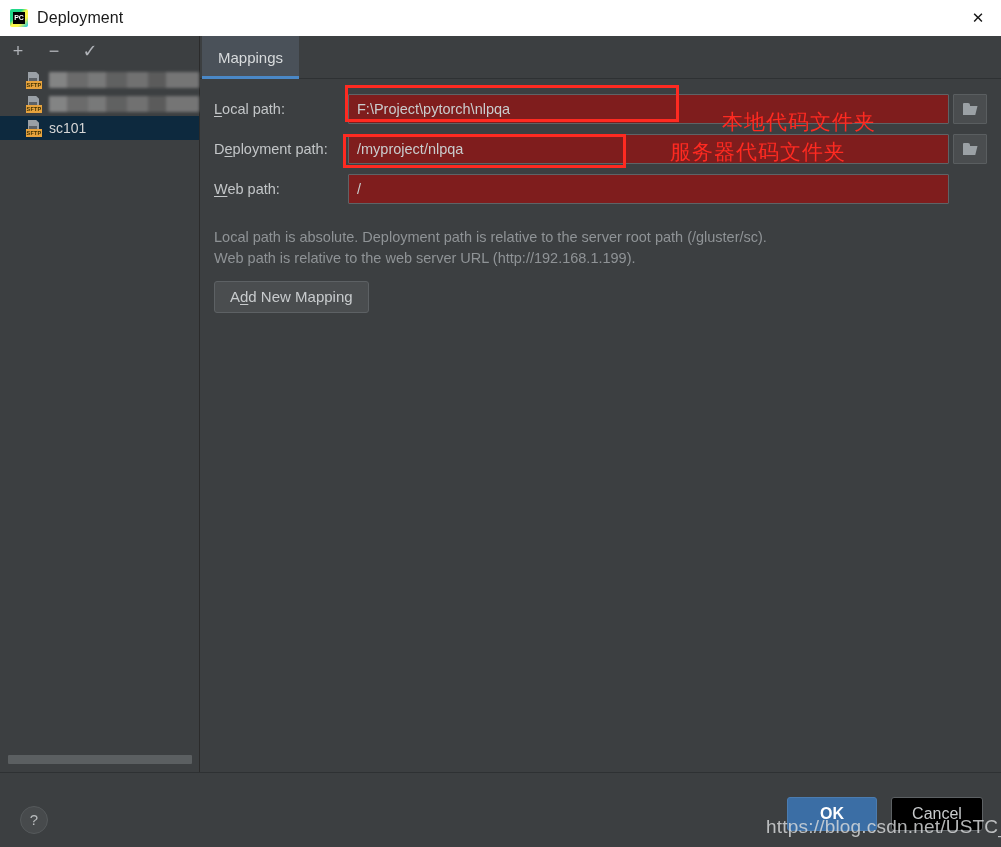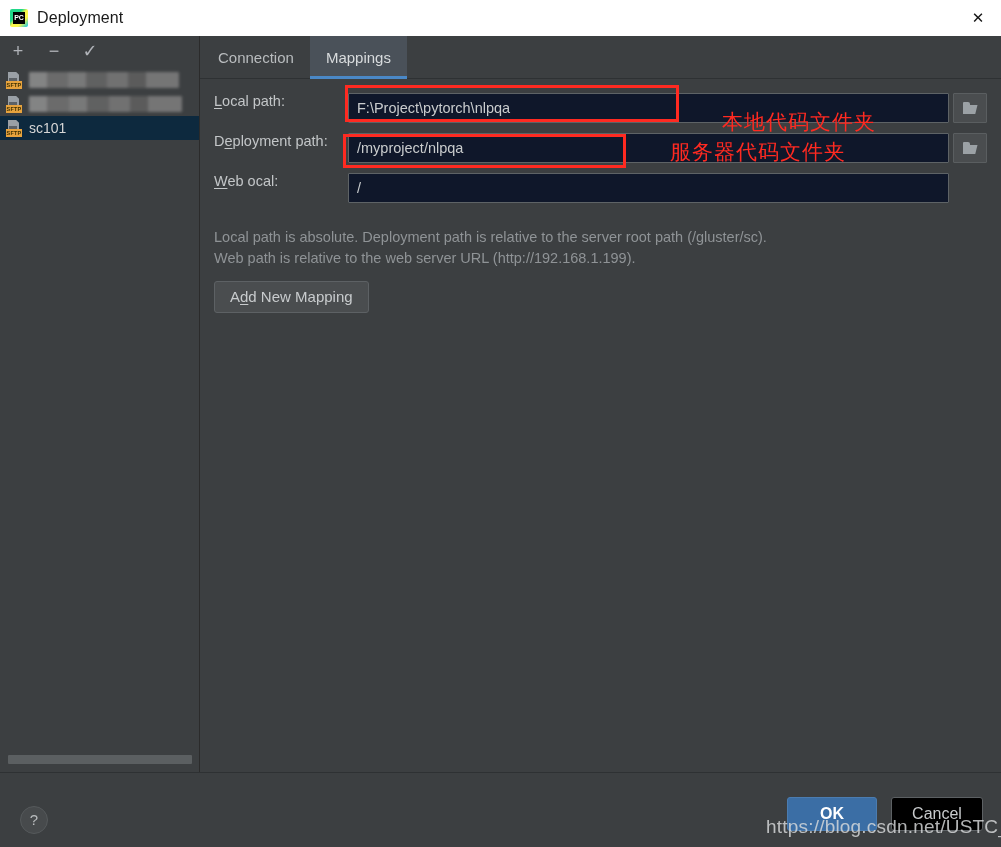"Connection" div.tab { html: <div>Connection</div> -> none }
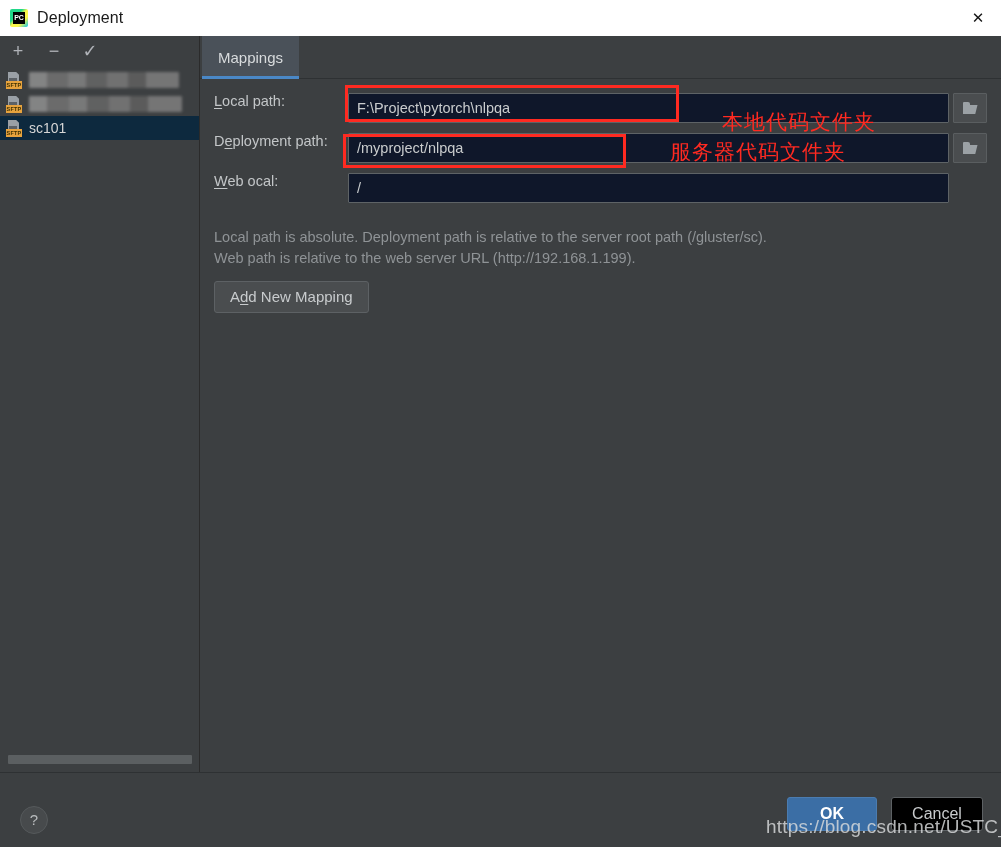"Local path:" .form-row { align-items: flex-start -> center }
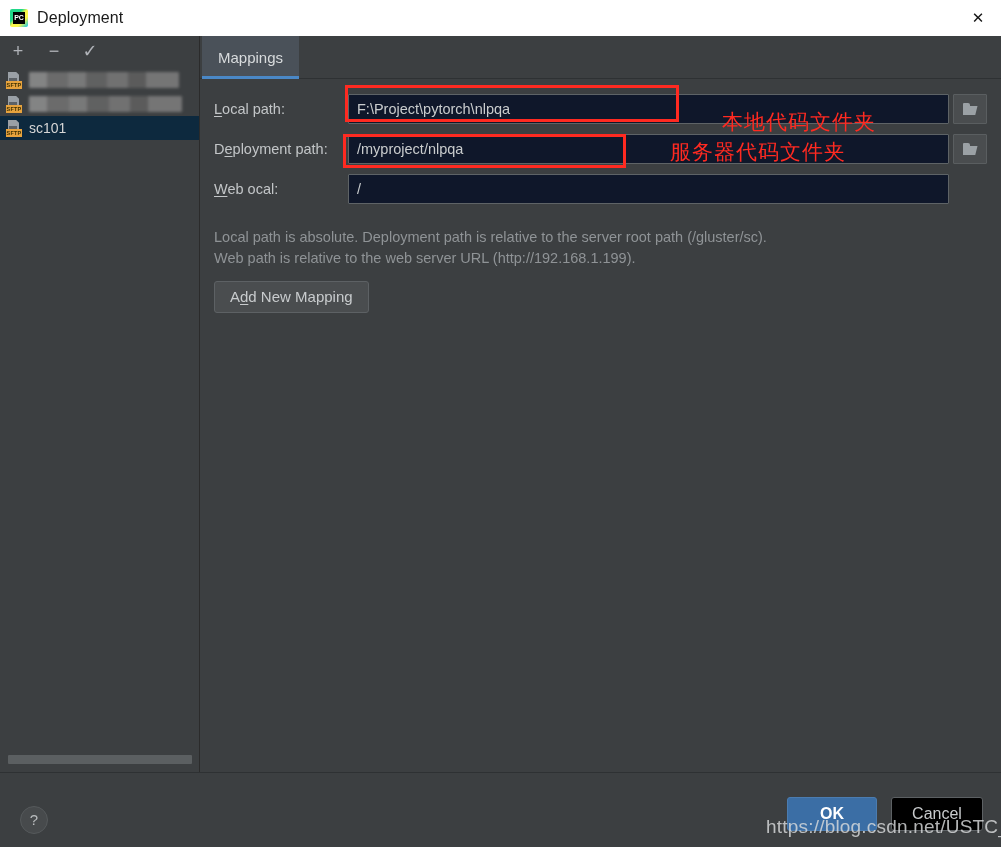"F:\Project\pytorch\nlpqa" .field { background: #0f172a -> #7f1d1d }
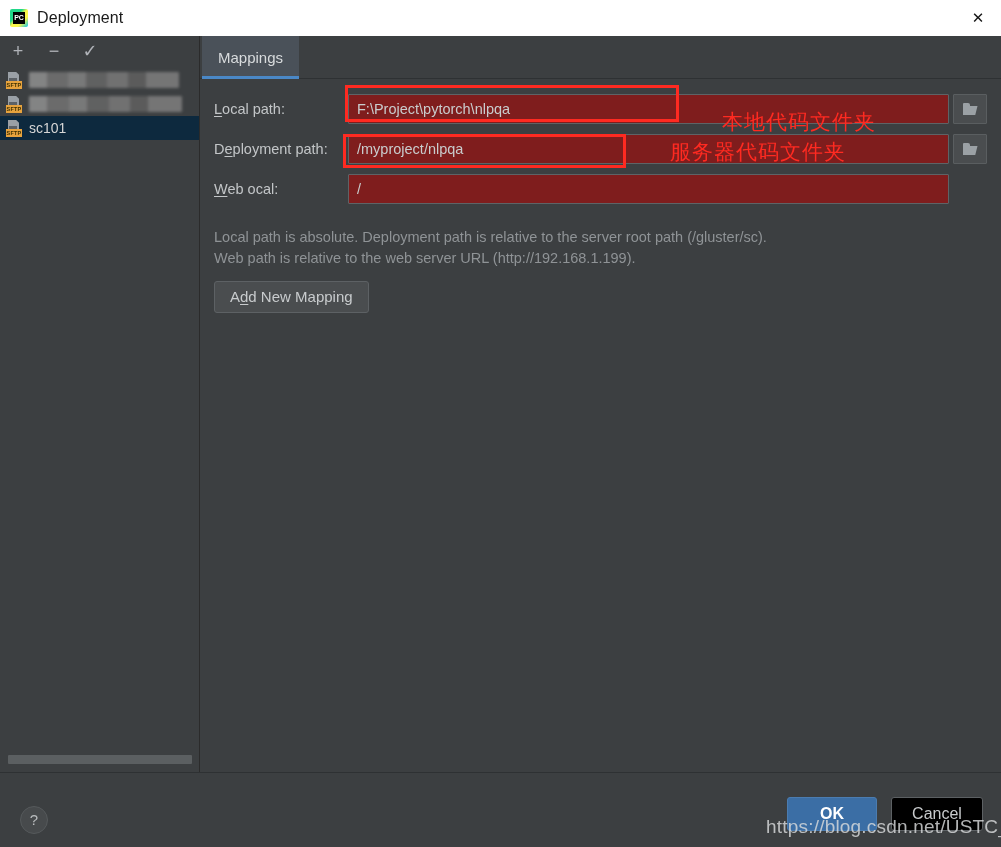"sc101" .sb-row { padding-left: 6px -> 26px }
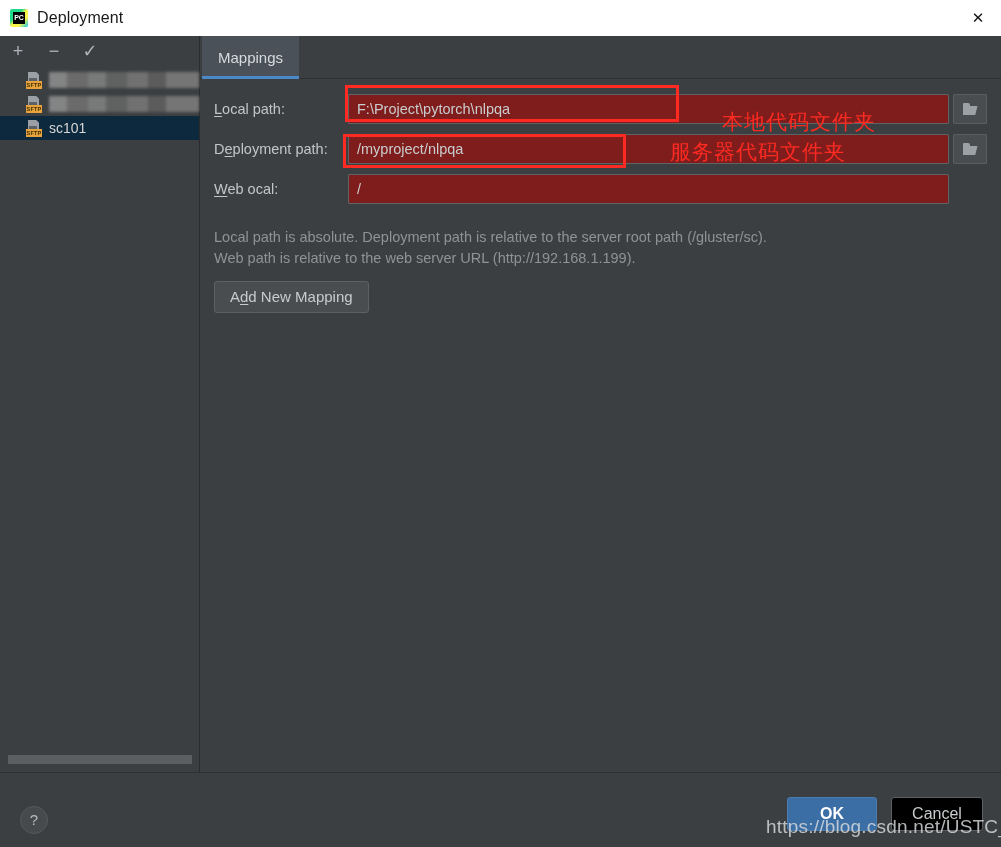"eb ocal:" span { text: ocal -> path }
